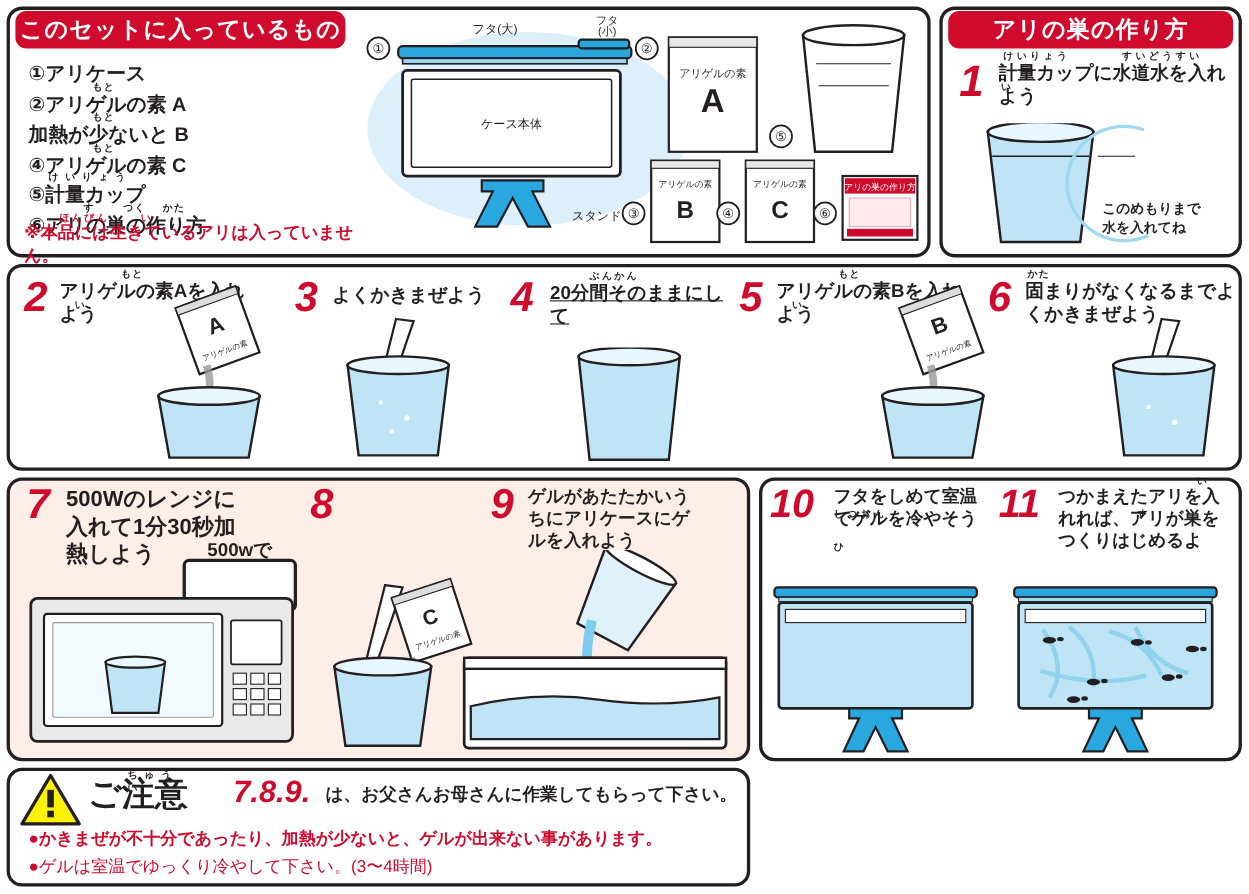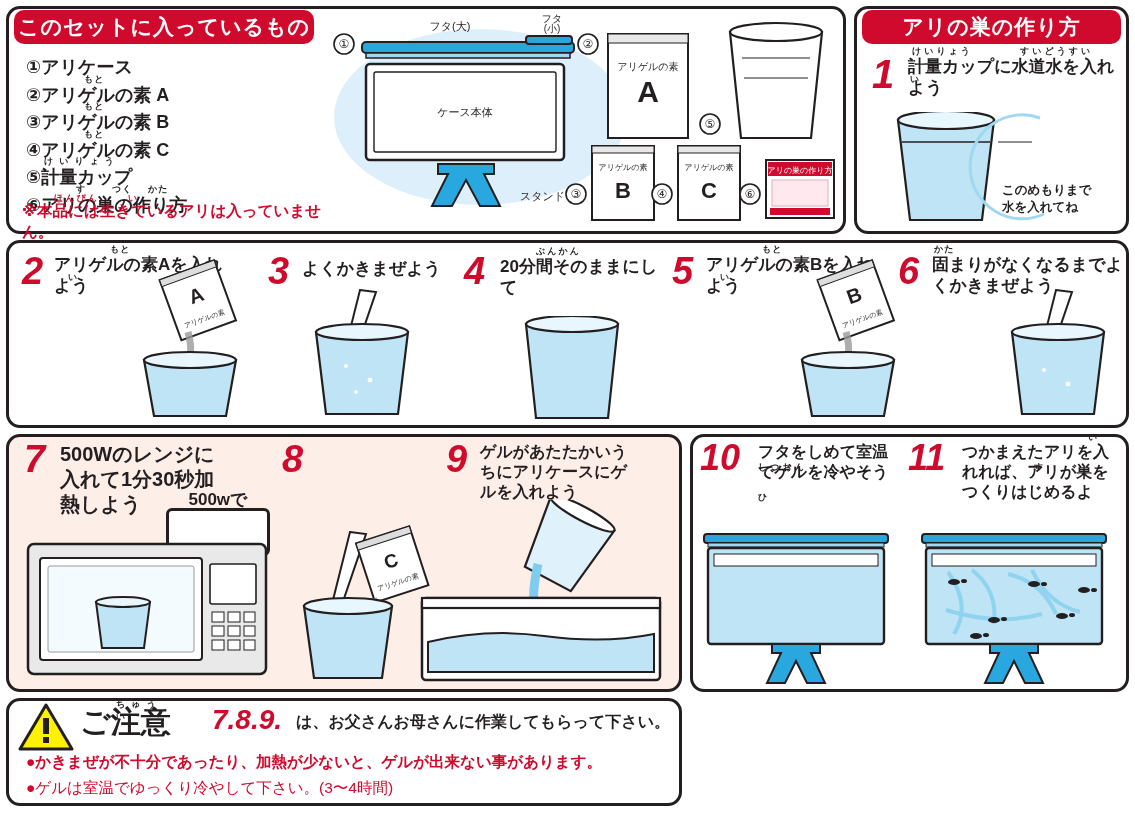"③アリゲルの素 B" span { text: ③アリゲルの素 -> 加熱が少ないと }
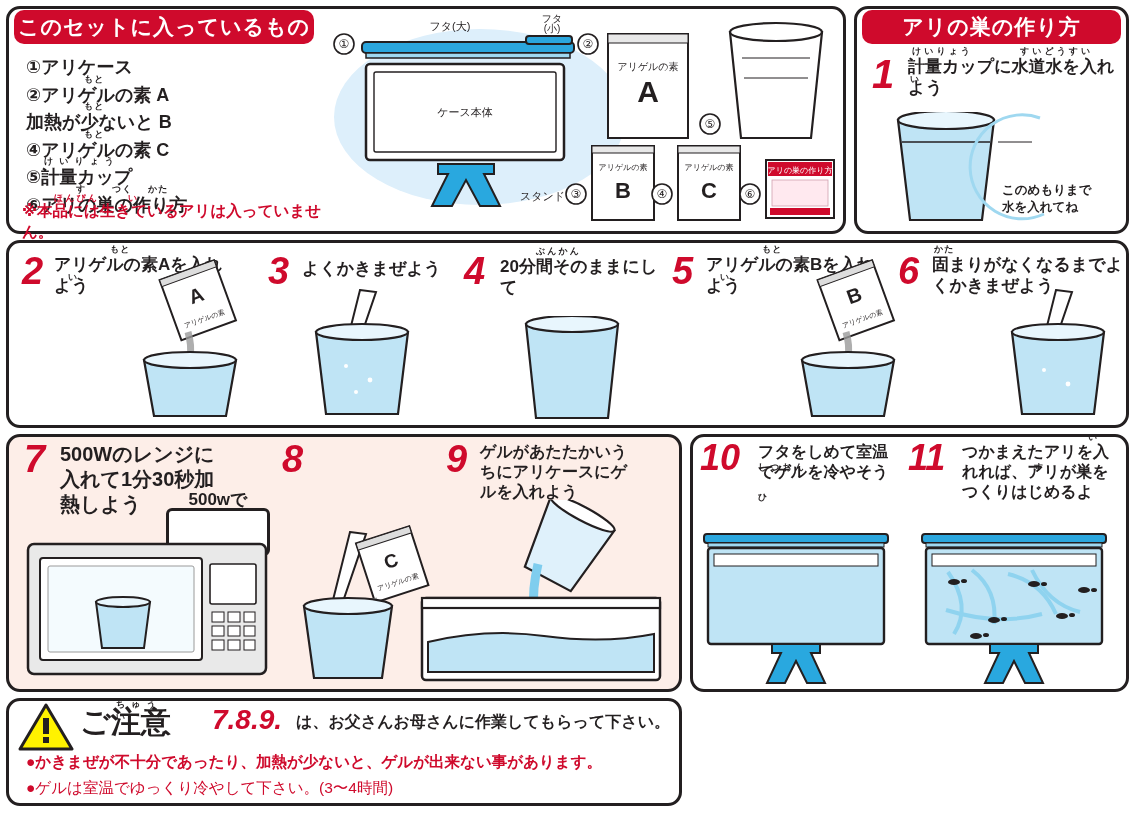"ぶんかん" div.txt { text-decoration: none -> underline }
